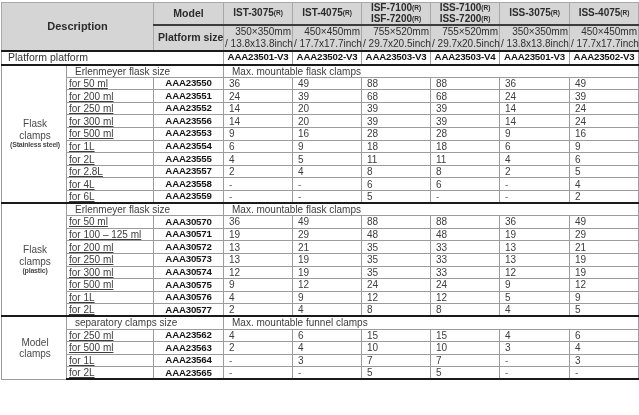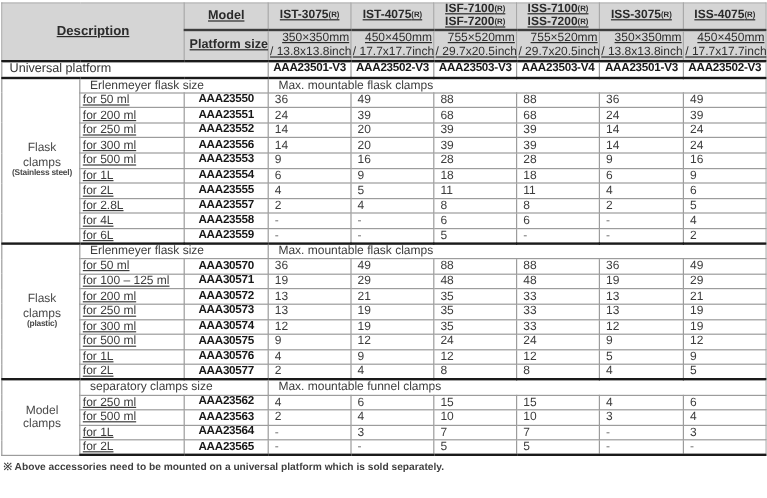"Model" thead th { text-decoration: underline -> none }
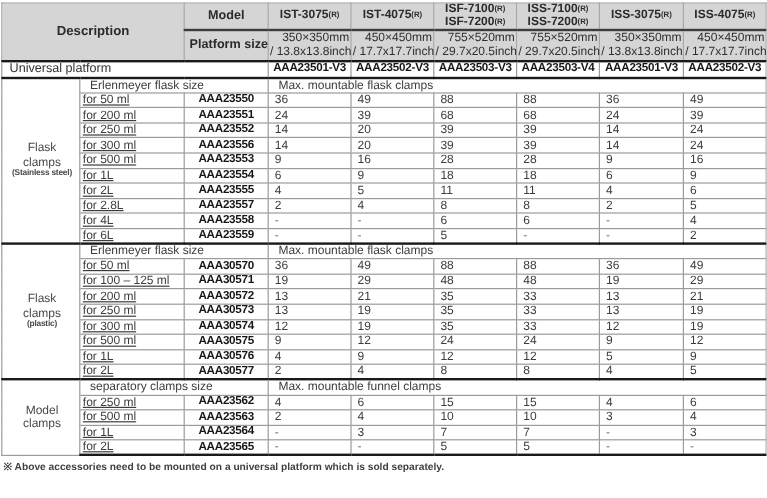"Universal platform" td.ulabel { text: Universal -> Platform }
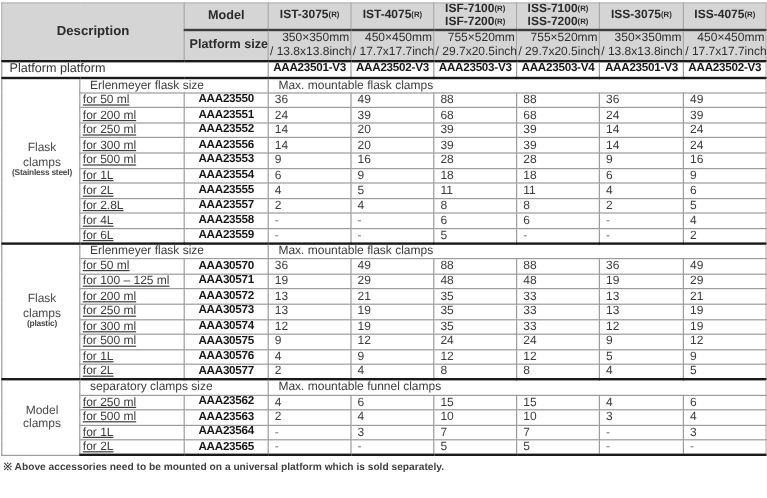"※ Above accessories need to" div.footnote { html: <div>※ Above accessories need to be mounted on a universal platform which is sold separately.</div> -> none }
